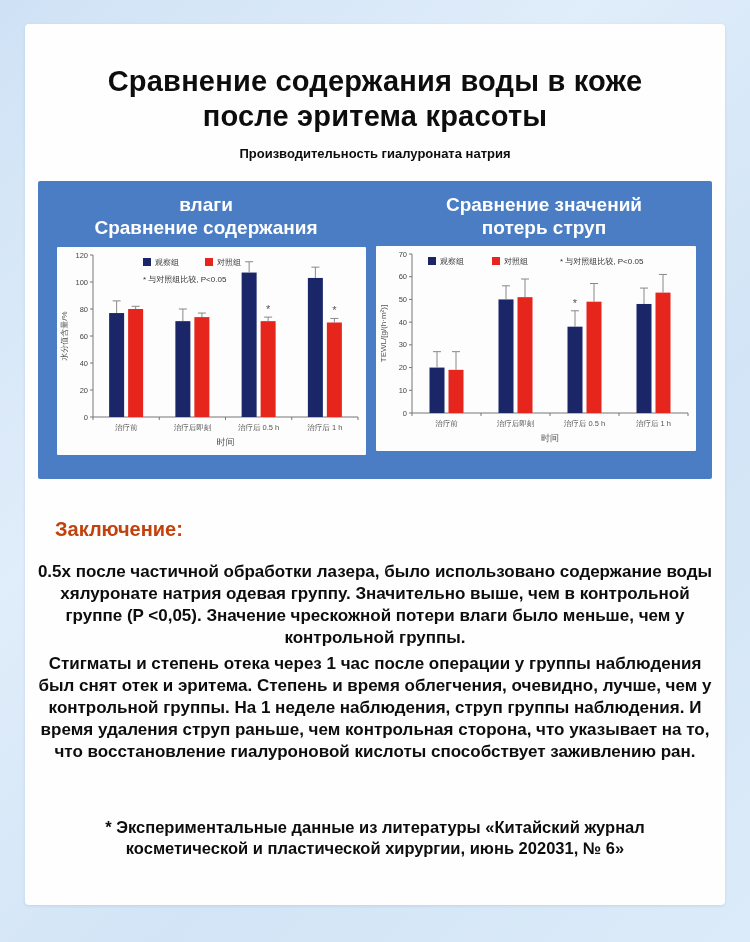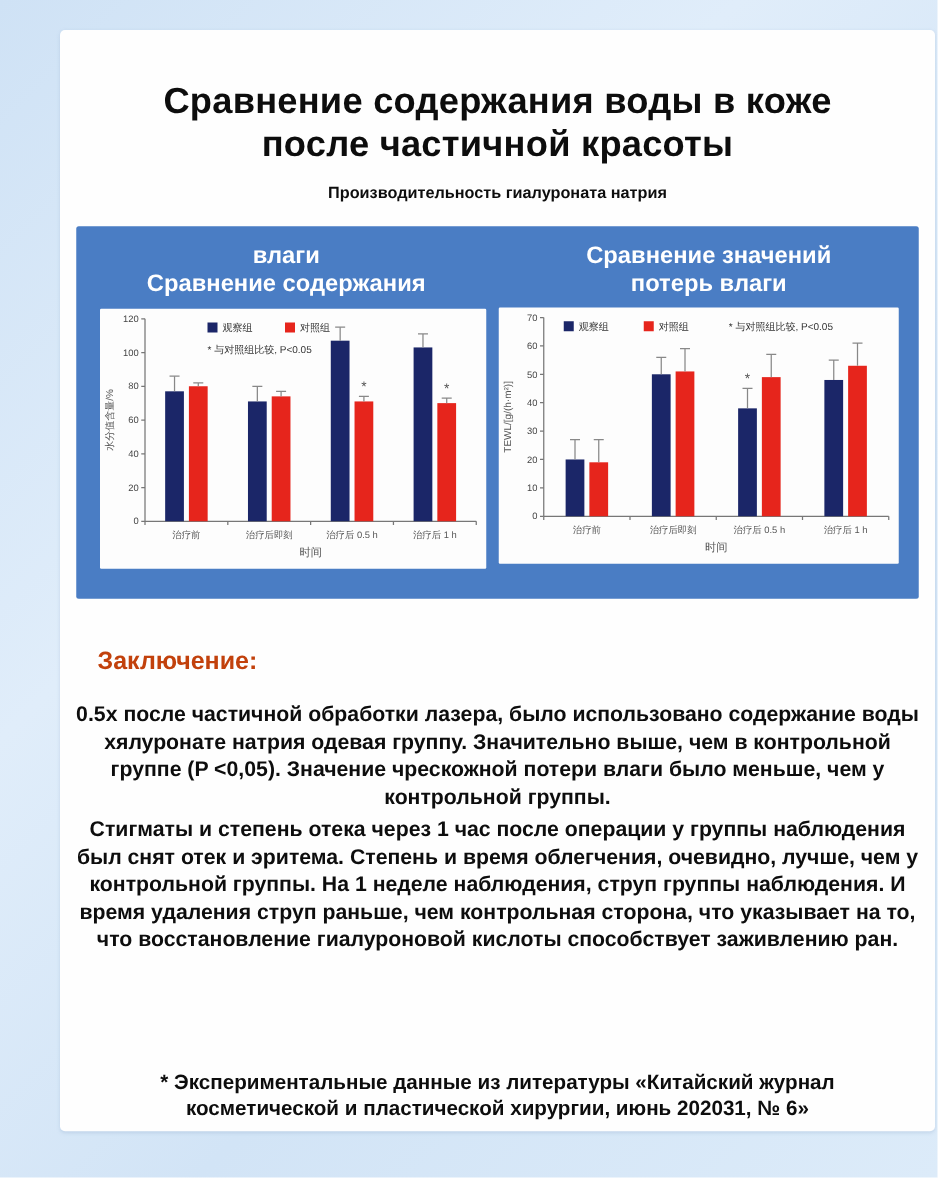"Сравнение содержания воды в коже" .card { margin-left: 23px -> none }
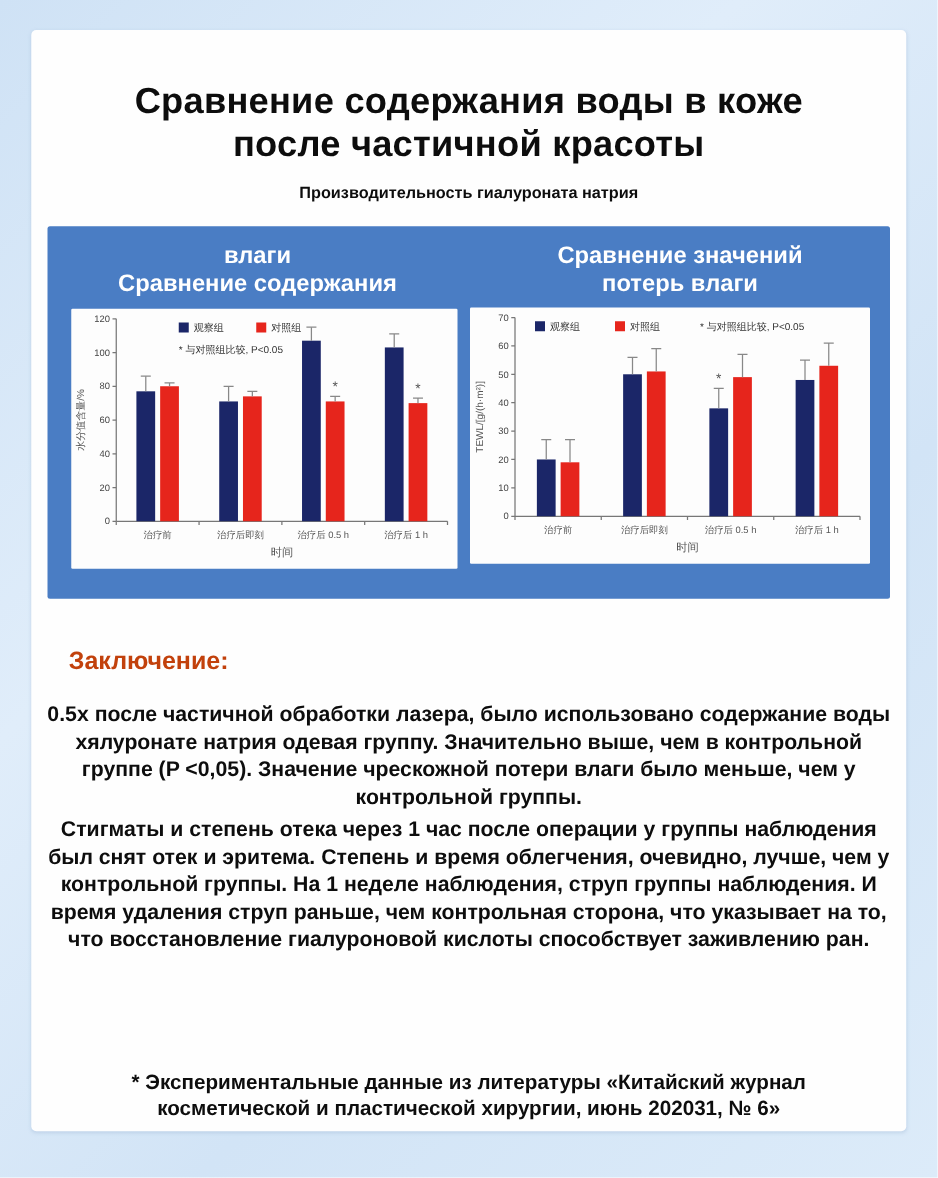"после частичной красоты" span { text: частичной -> эритема }
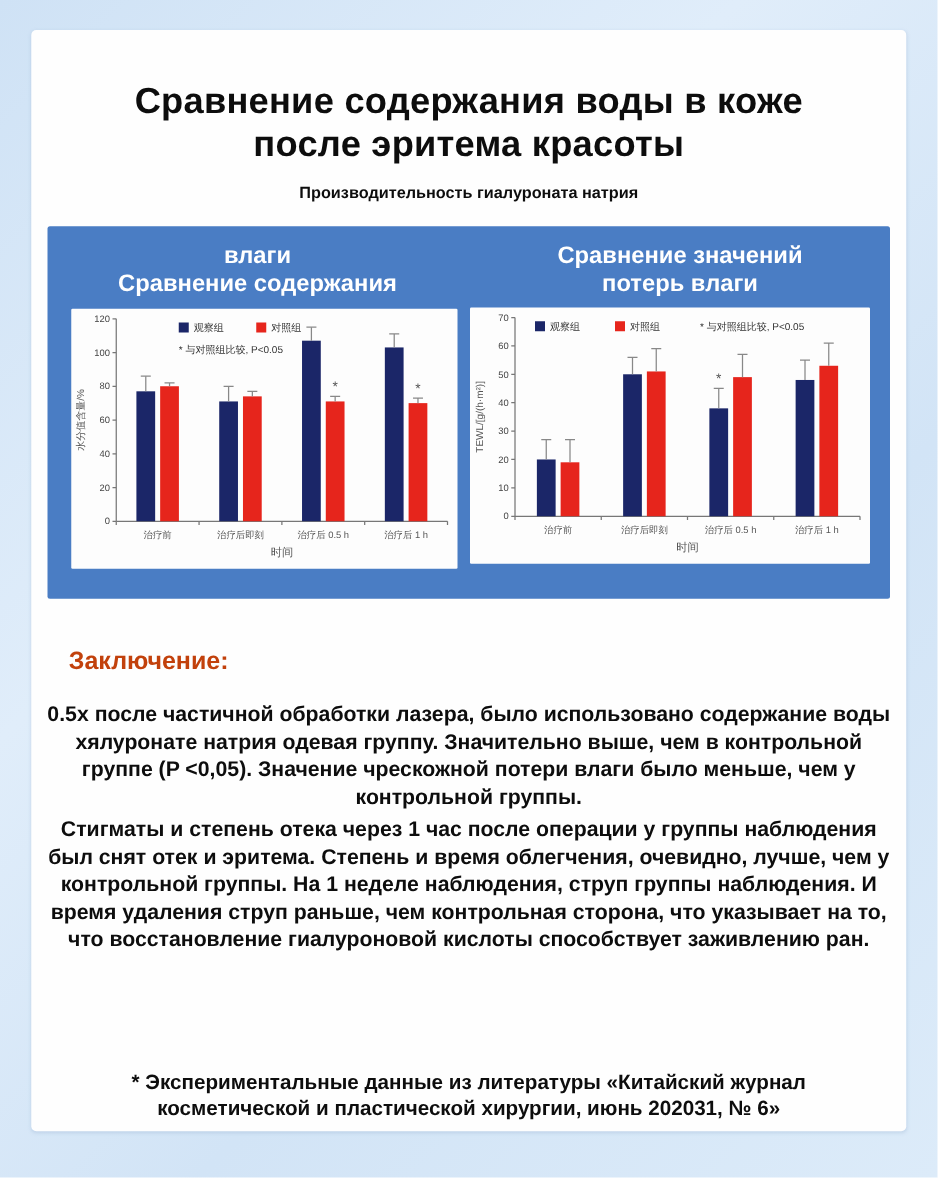"потерь влаги" span { text: влаги -> струп }
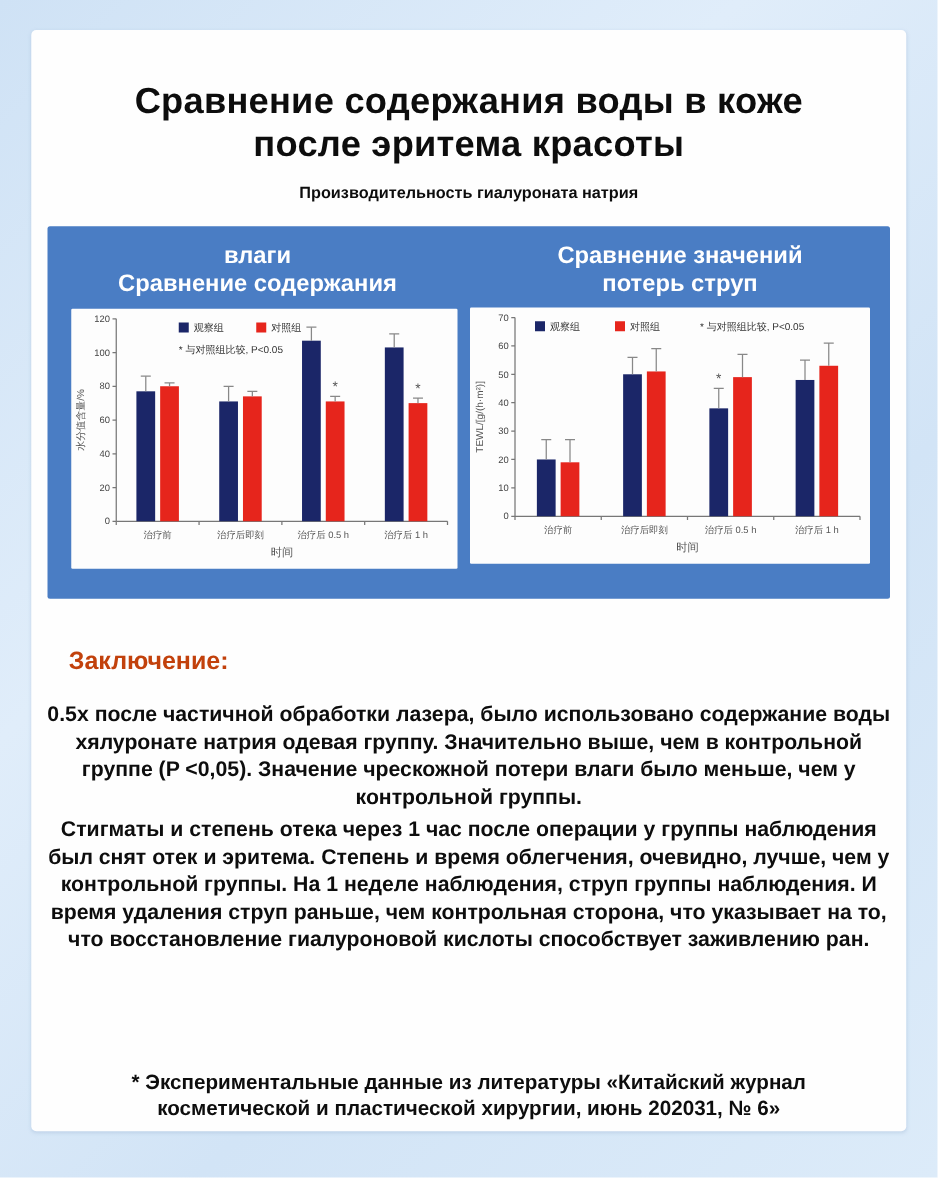"* Экспериментальные данные из литературы" .footnote { top: 832px -> 793px }
